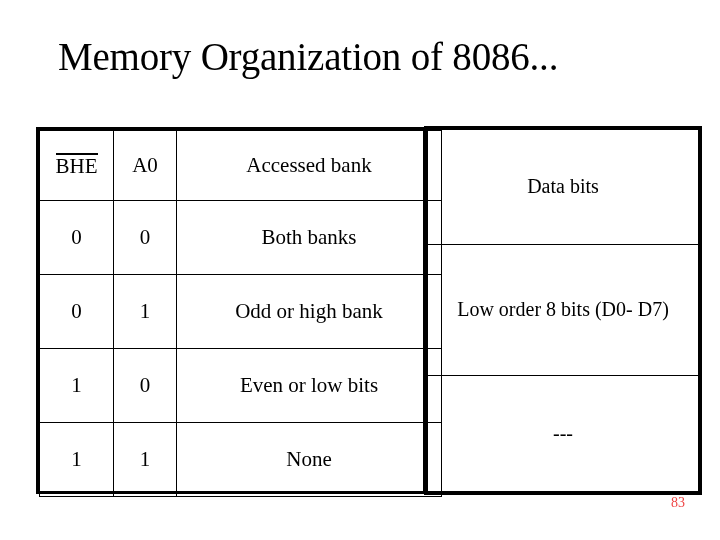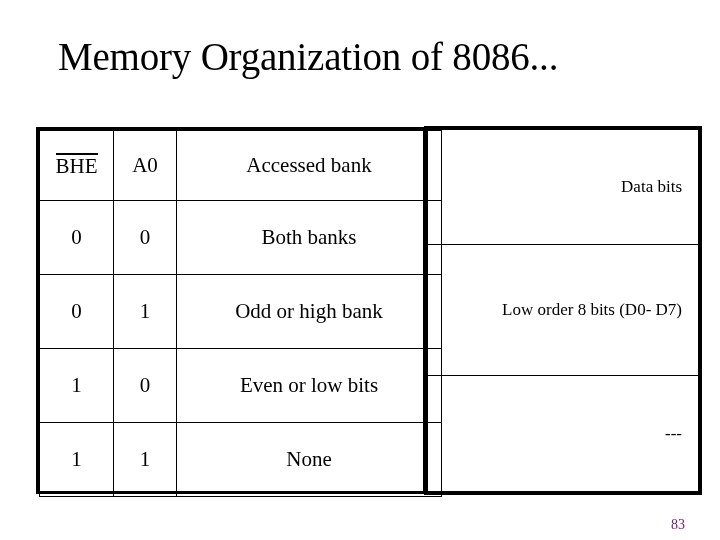"Data bits" #data-table td { font-size: 17px -> 20px; padding: 0 16px -> 0 0; text-align: right -> center }
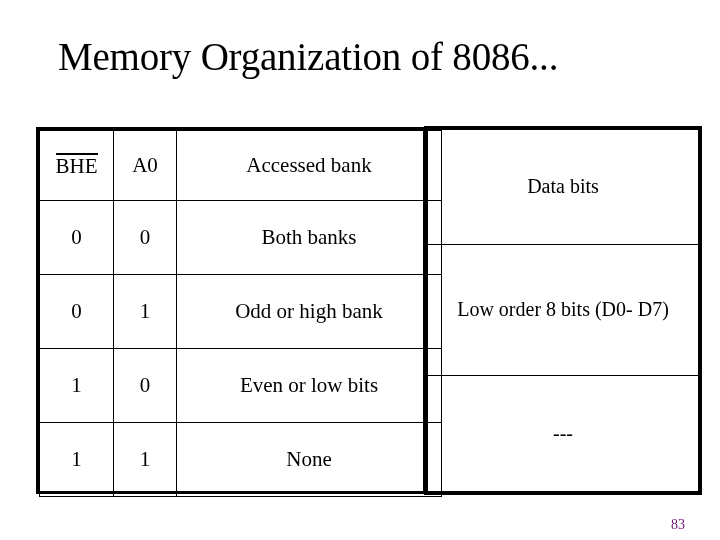"83" #page-number { color: #701a75 -> #ef4444; top: 516px -> 494px }
